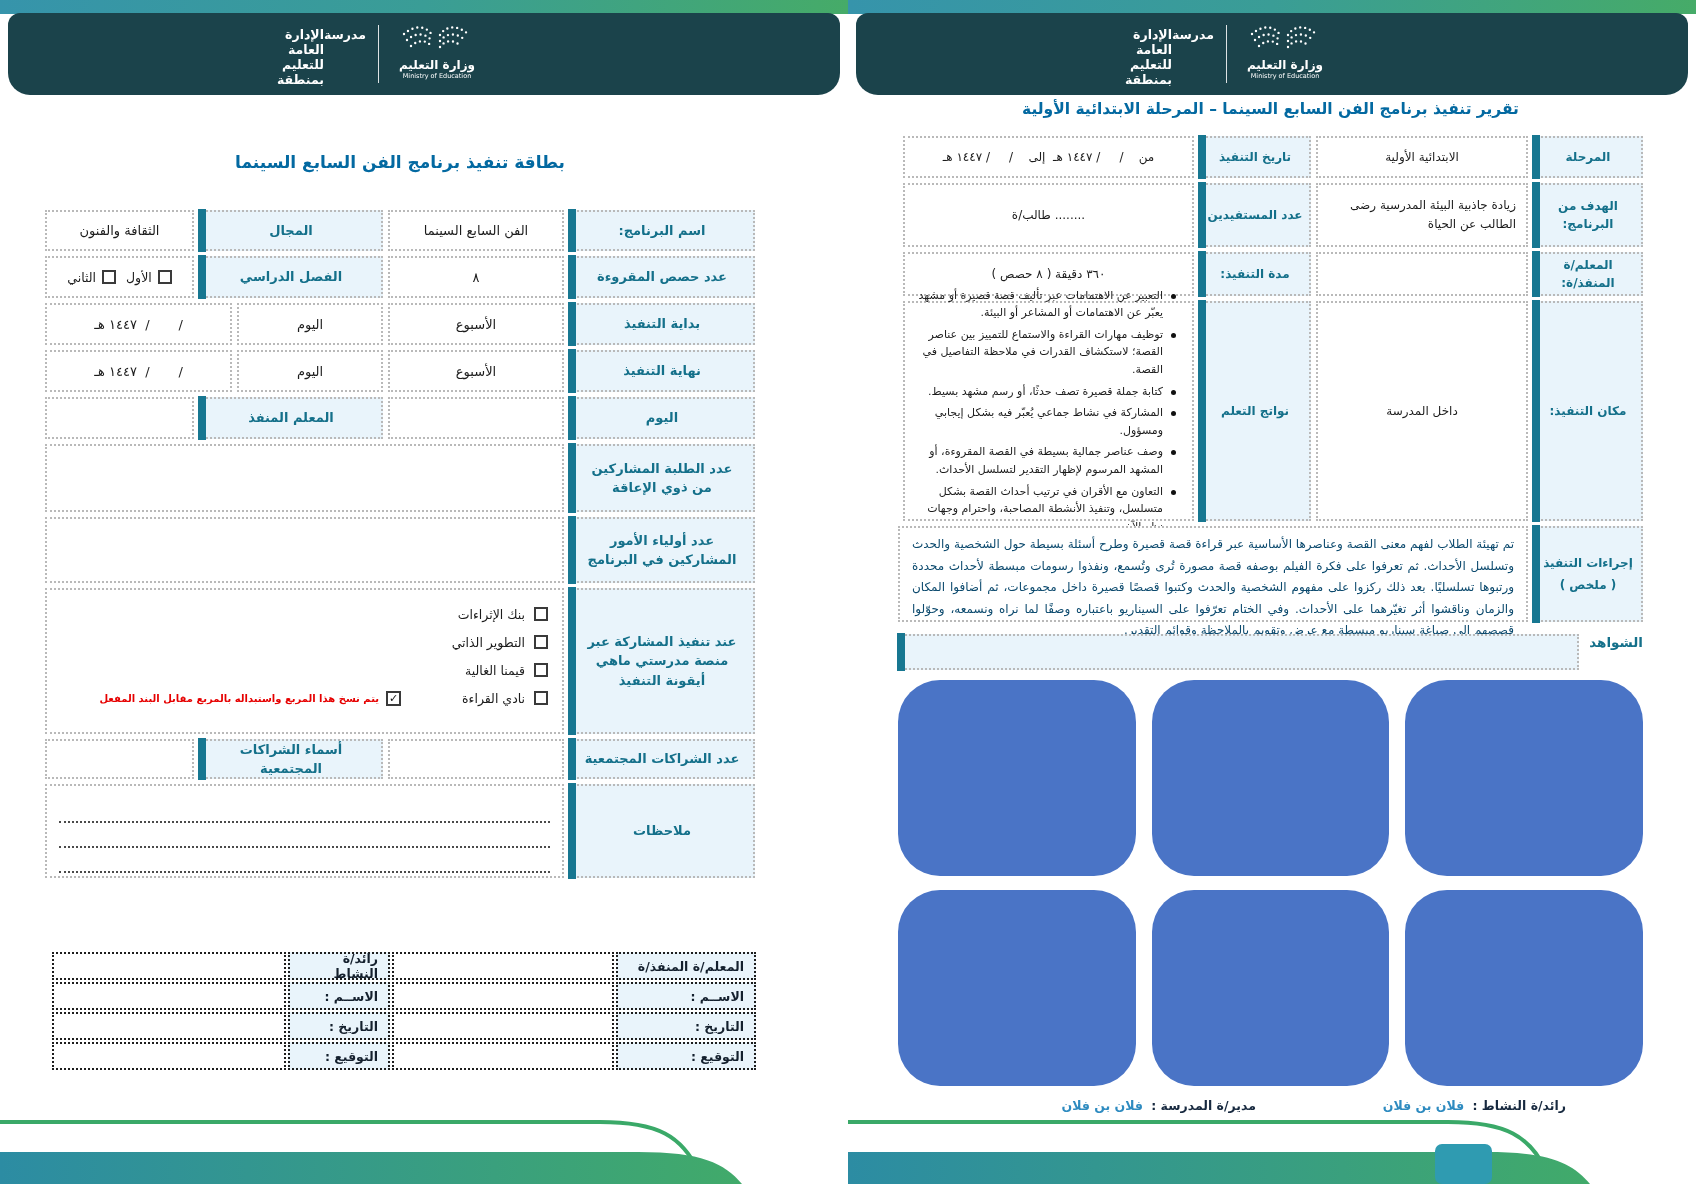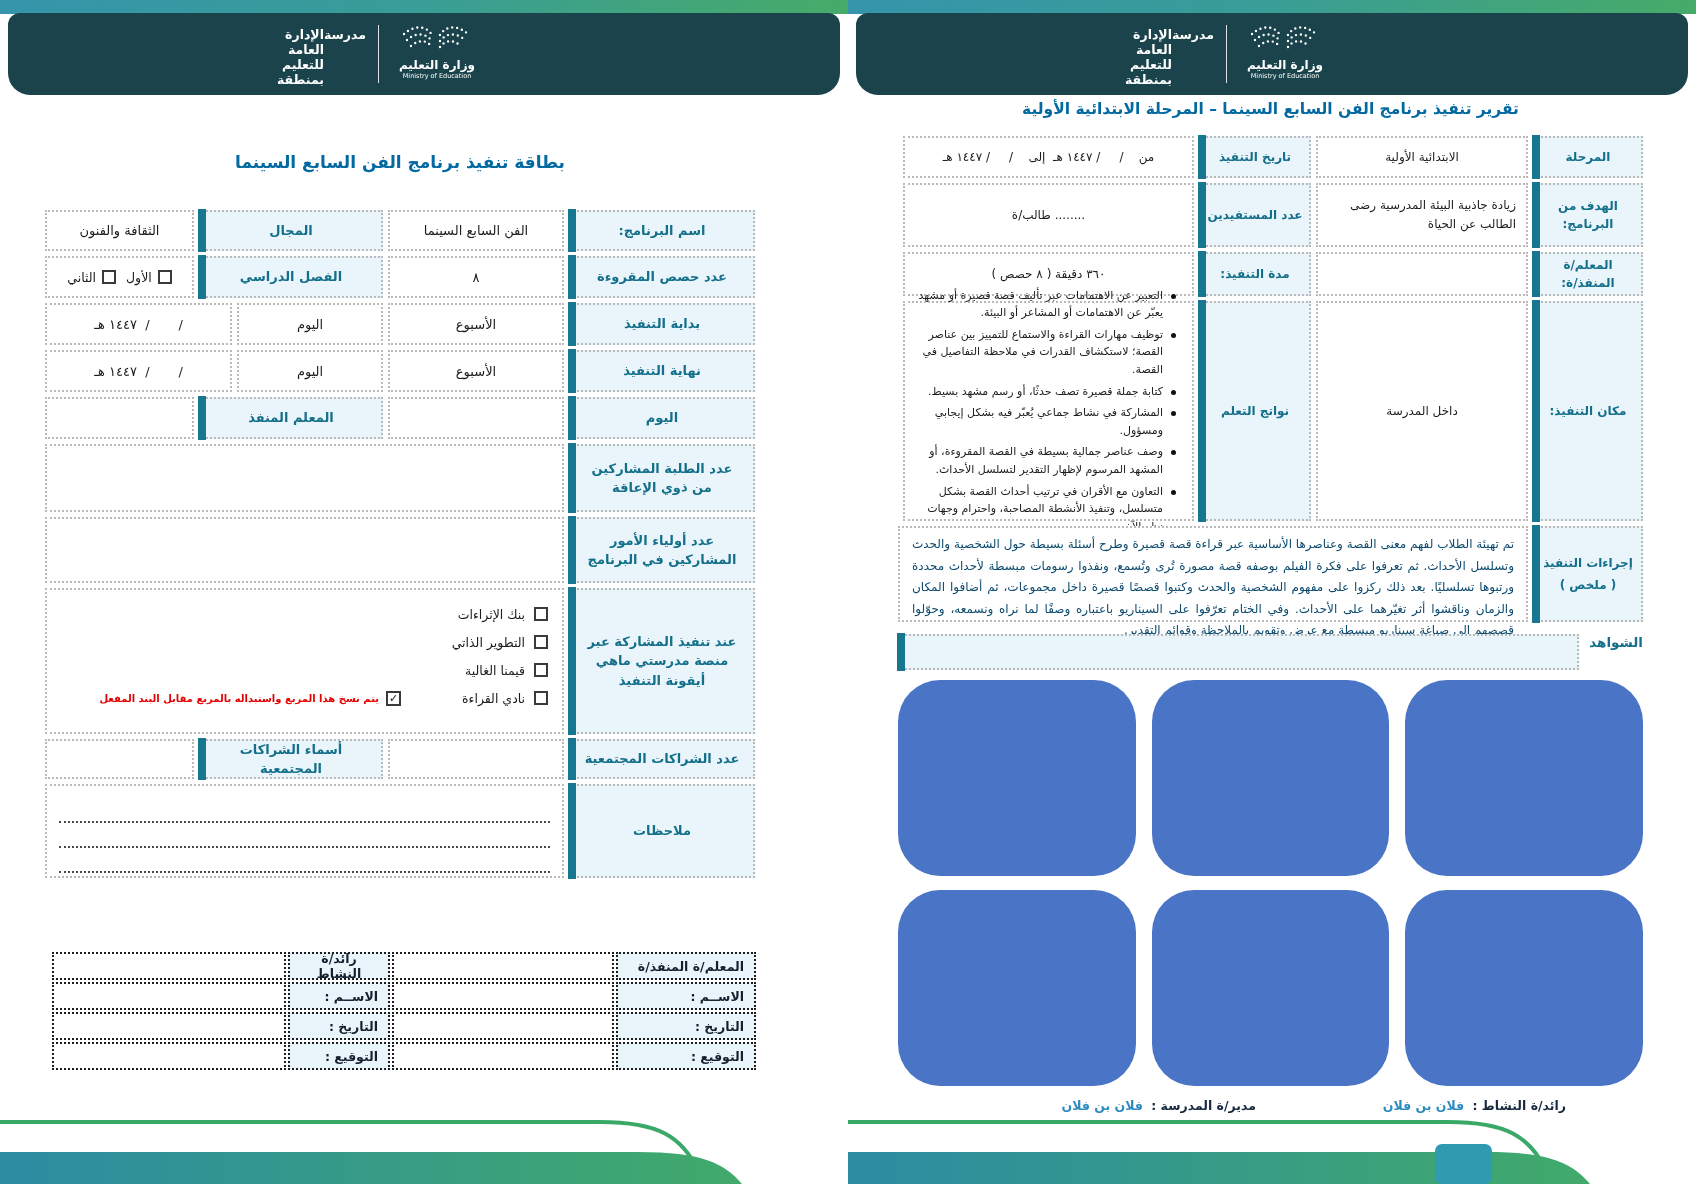"رائد/ة النشاط" .sig-cell { text-align: center -> none }
